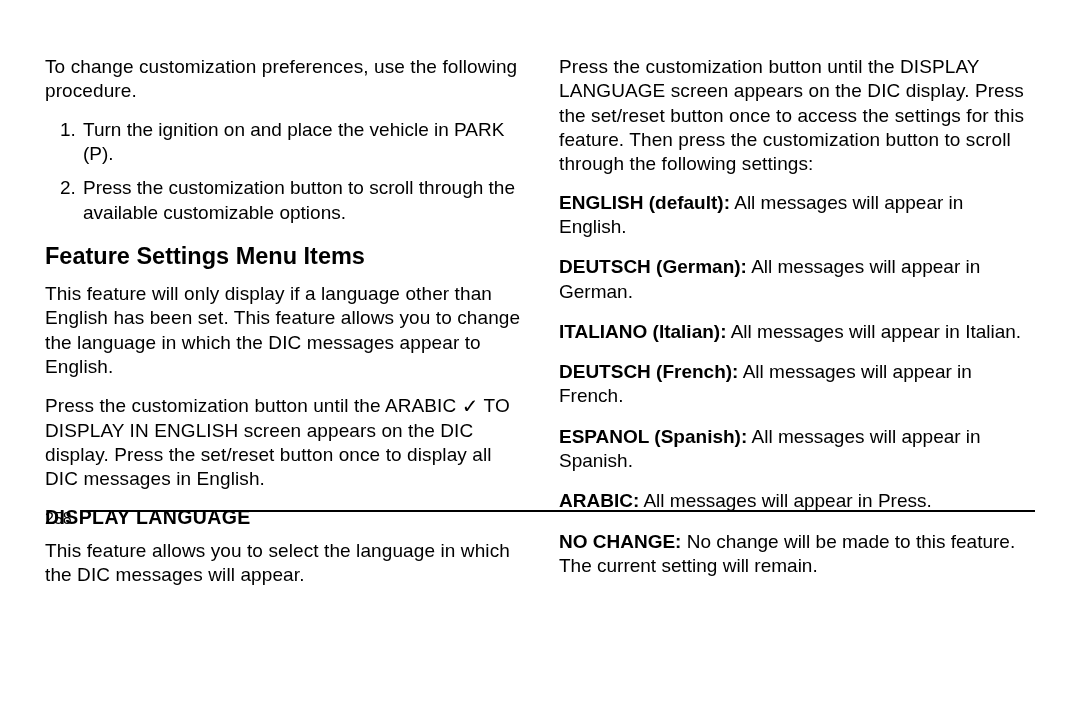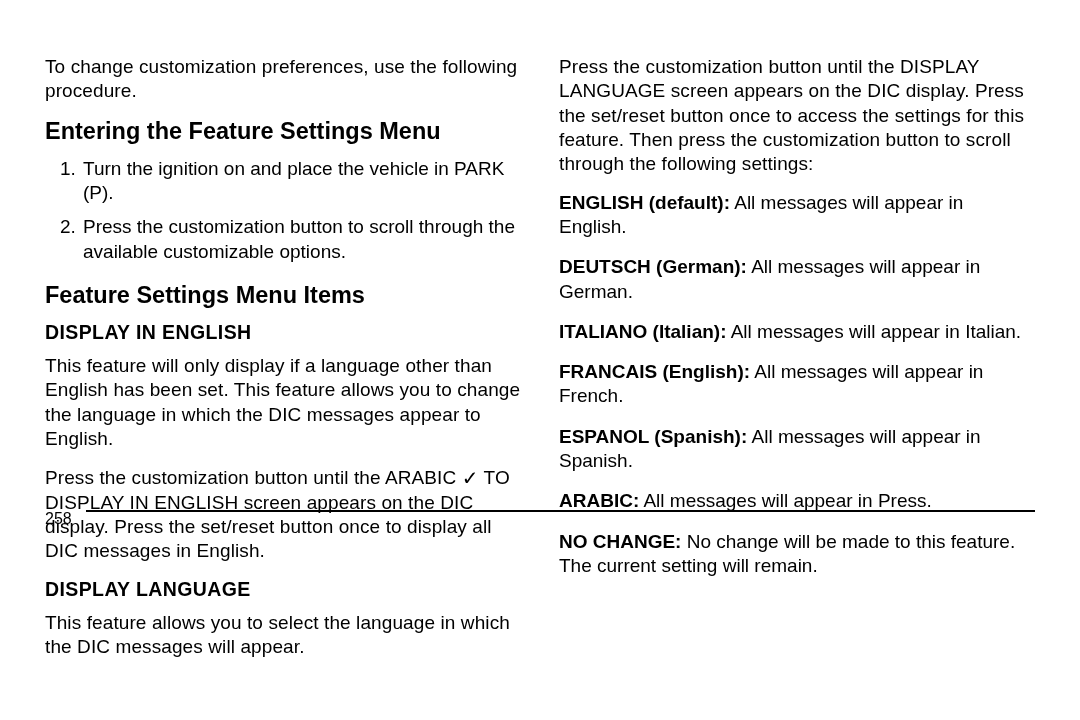"Entering the Feature Settings Menu" h2 { html: <h2>Entering the Feature Settings Menu</h2> -> none }
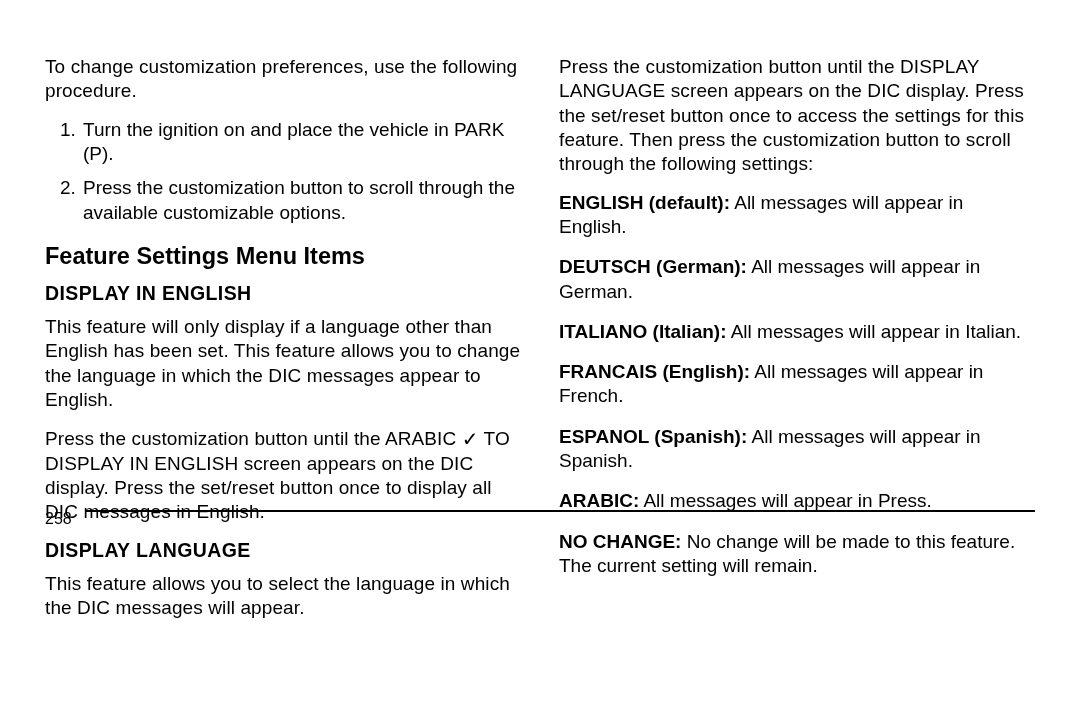"DISPLAY IN ENGLISH" h3 { html: <h3>DISPLAY IN ENGLISH</h3> -> none }
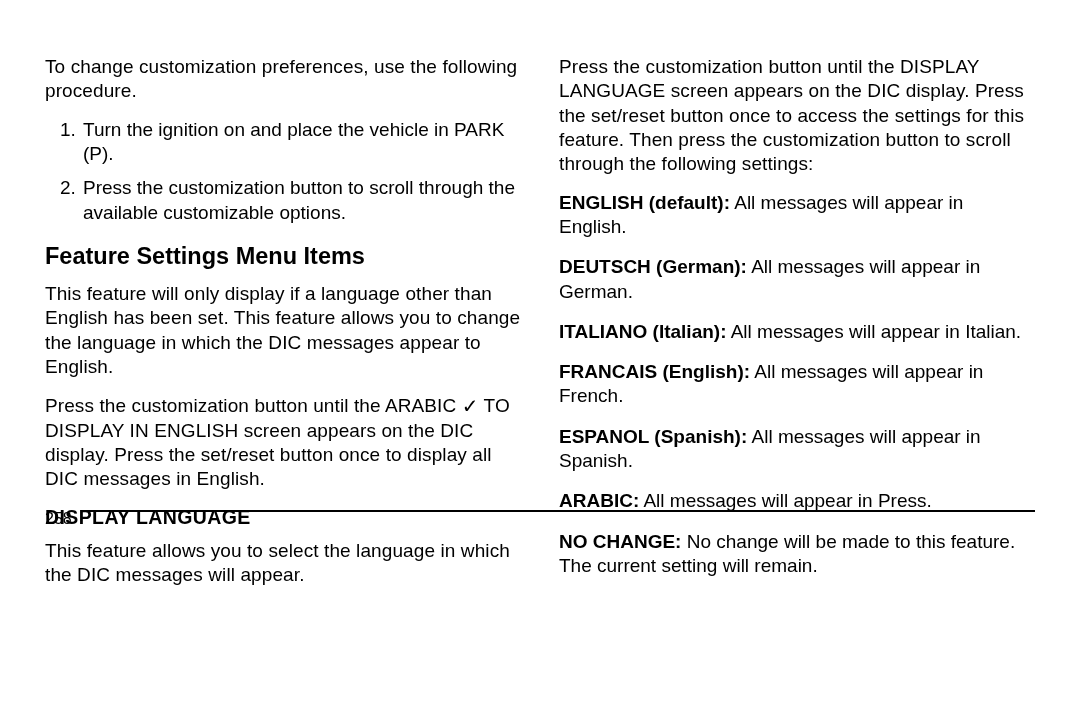"FRANCAIS (English):" span.label { text: FRANCAIS (English -> DEUTSCH (French }
